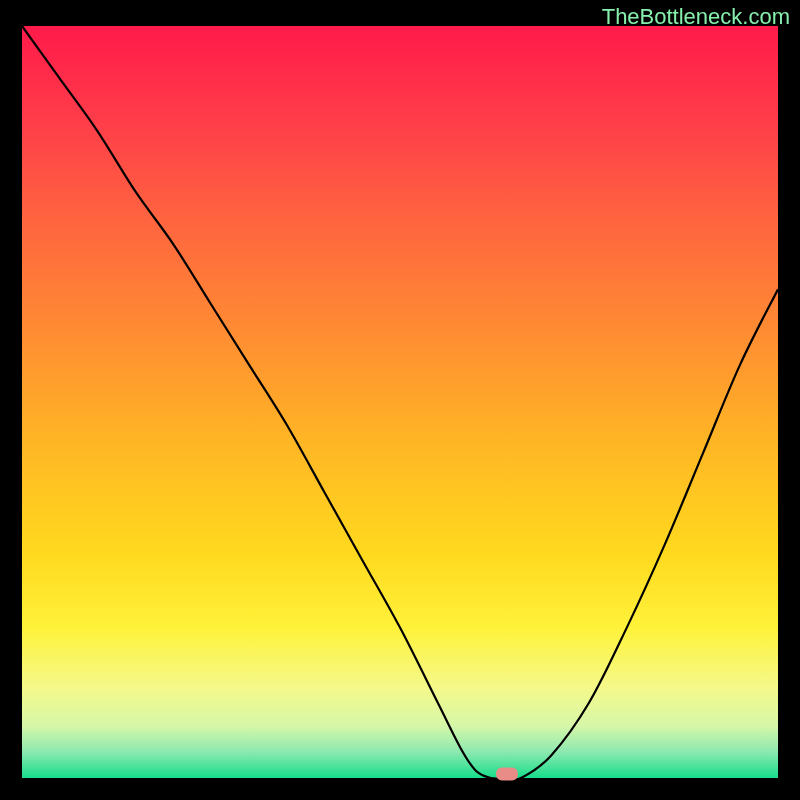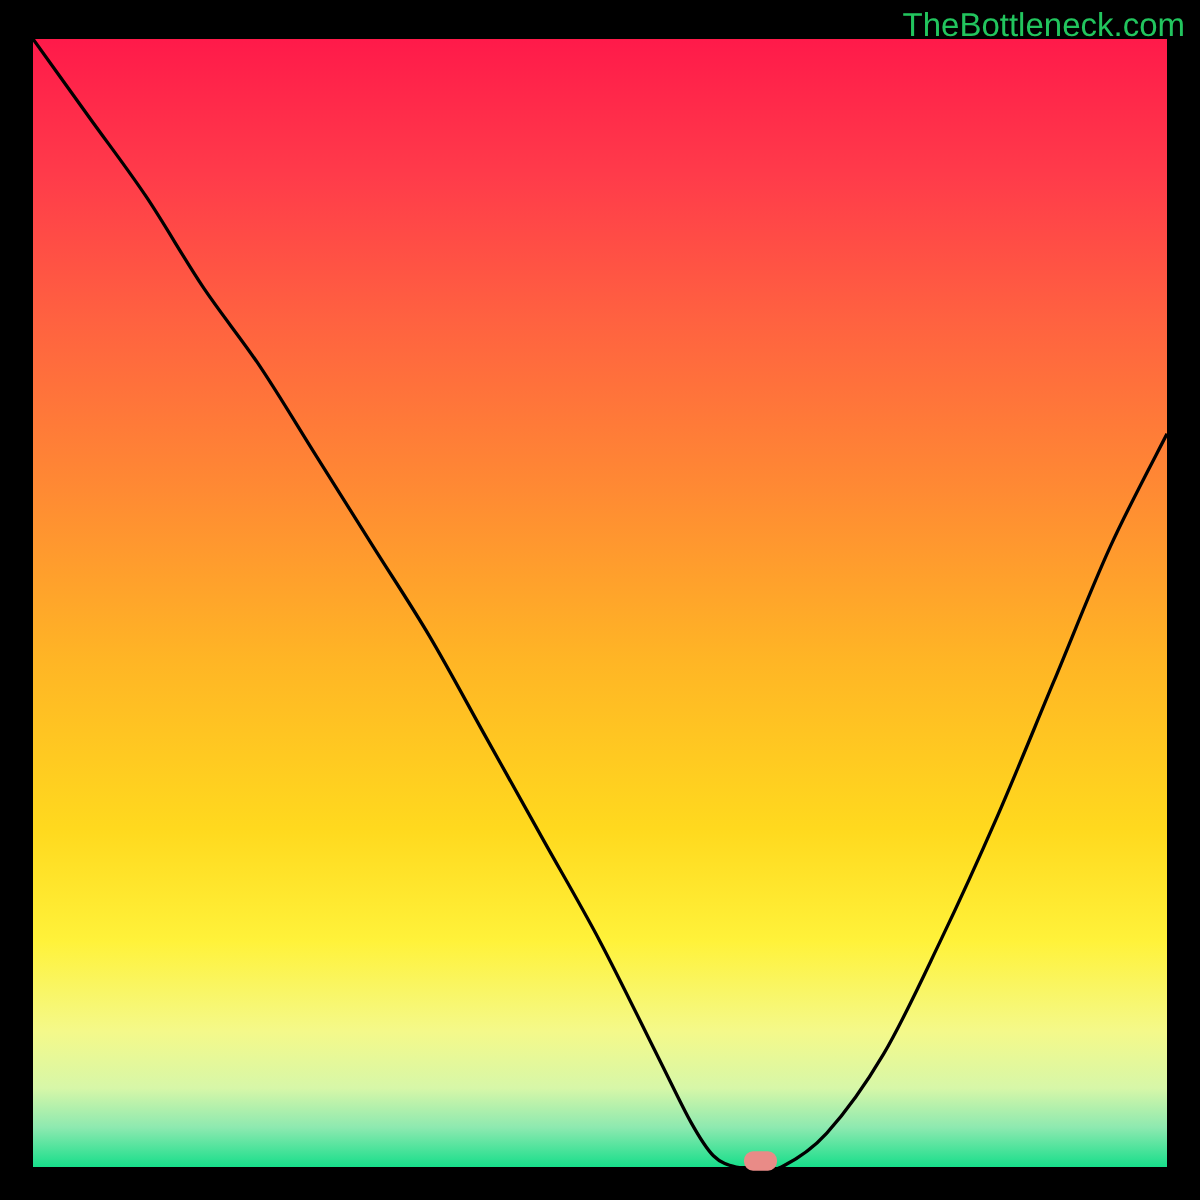"TheBottleneck.com" .watermark { color: #22c55e -> #86efac }
